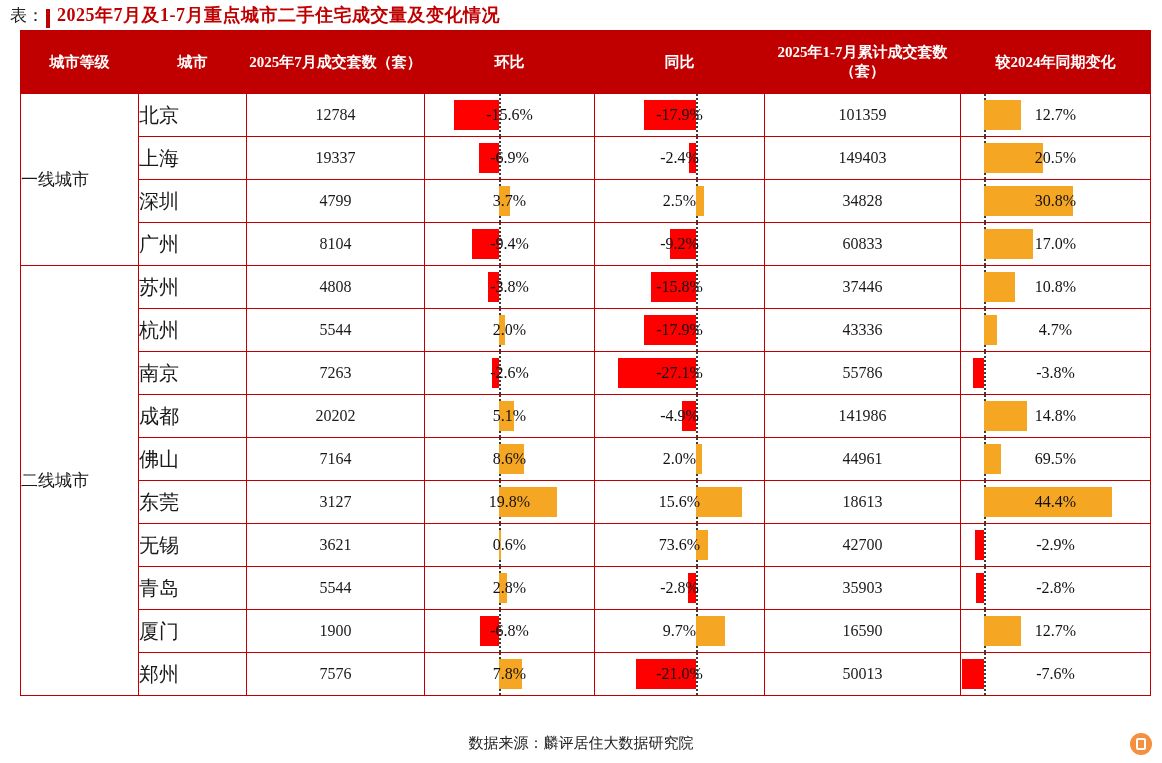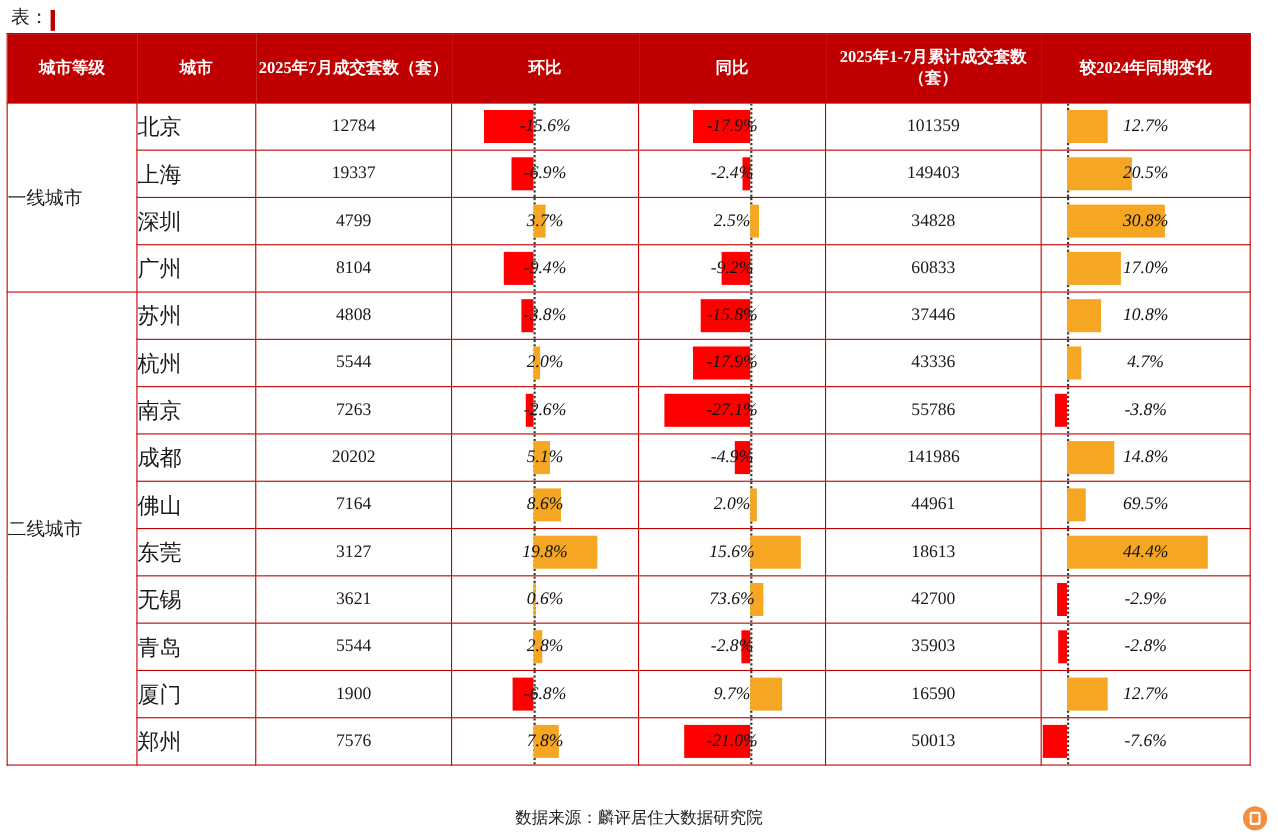"2025年7月及1-7月重点城市二手住宅成交量及变化情况" span.title-main { html: none -> <span>2025年7月及1-7月重点城市二手住宅成交量及变化情况</span> }
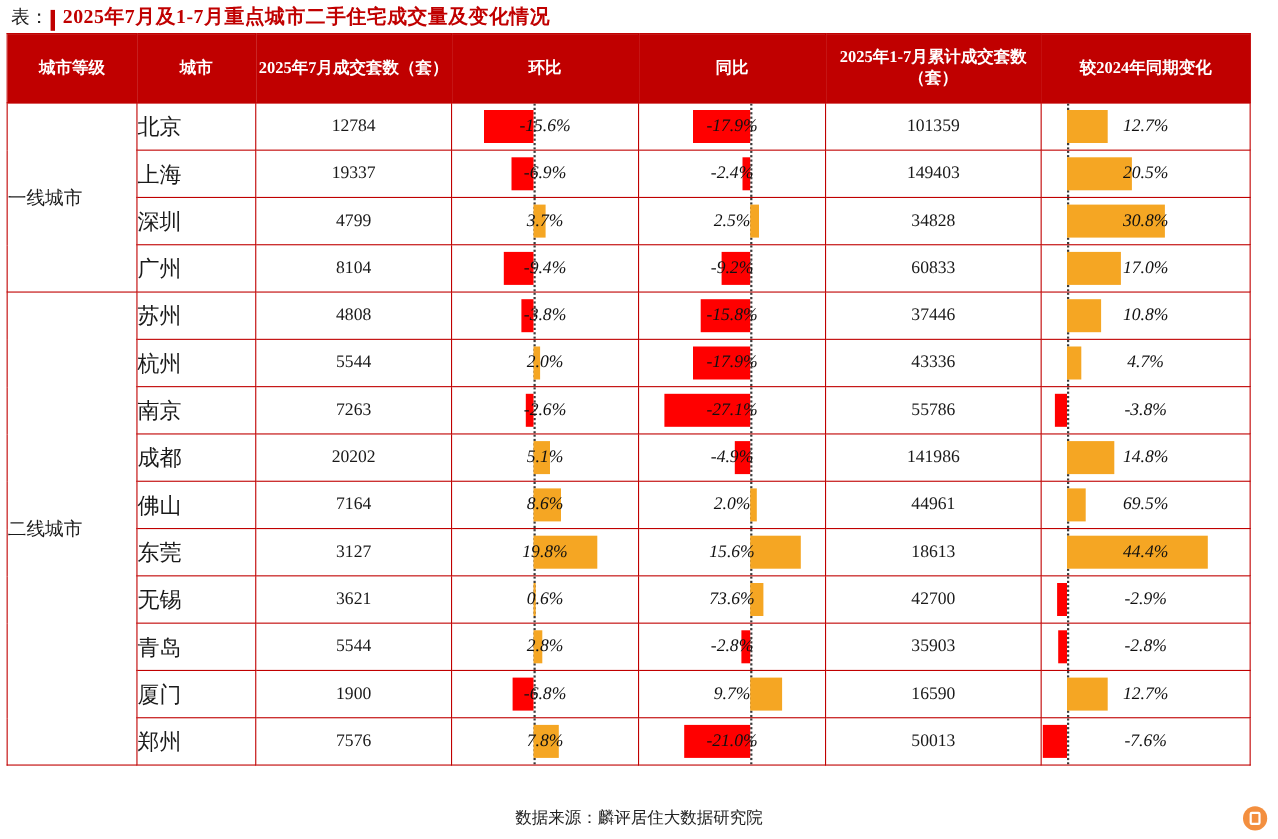"城市等级" table.main { margin-left: 6px -> 20px }
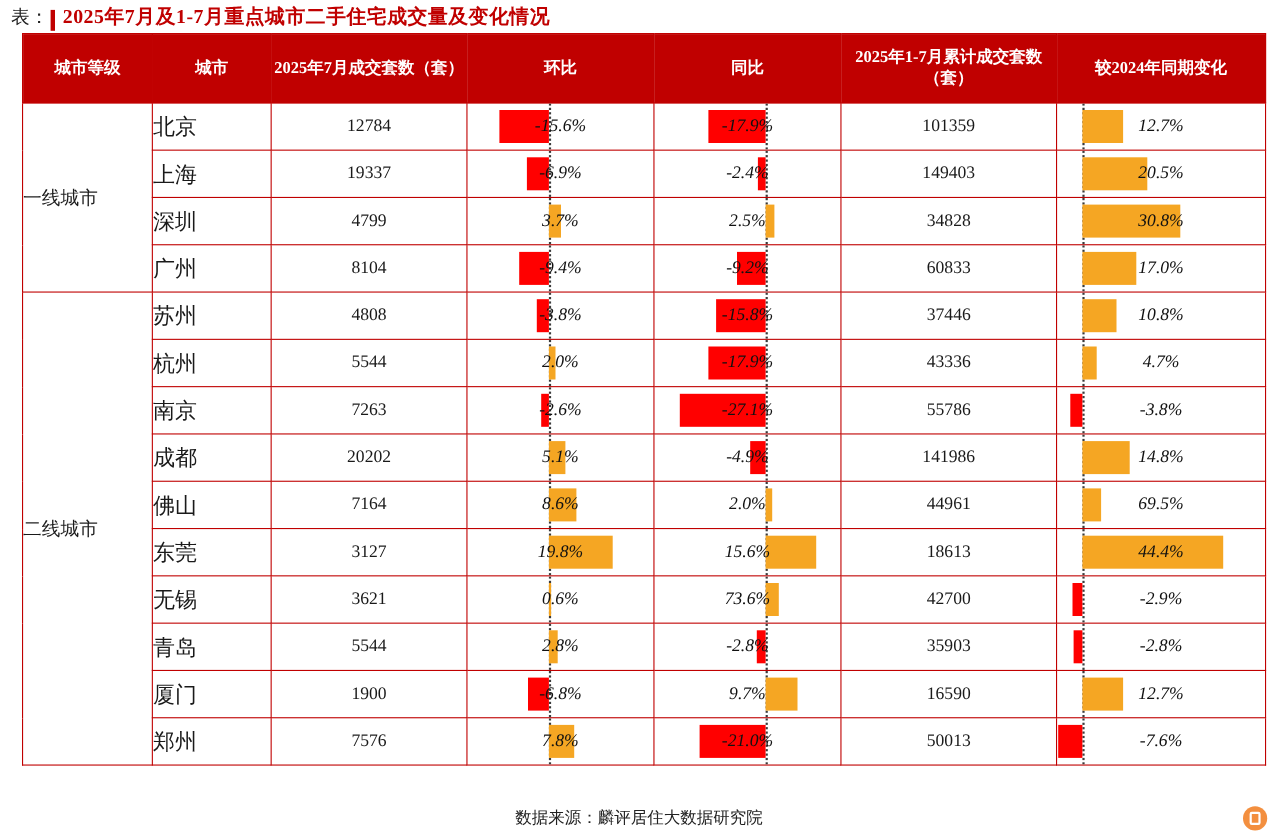"-15.6%" .bar-label { font-style: italic -> none }
